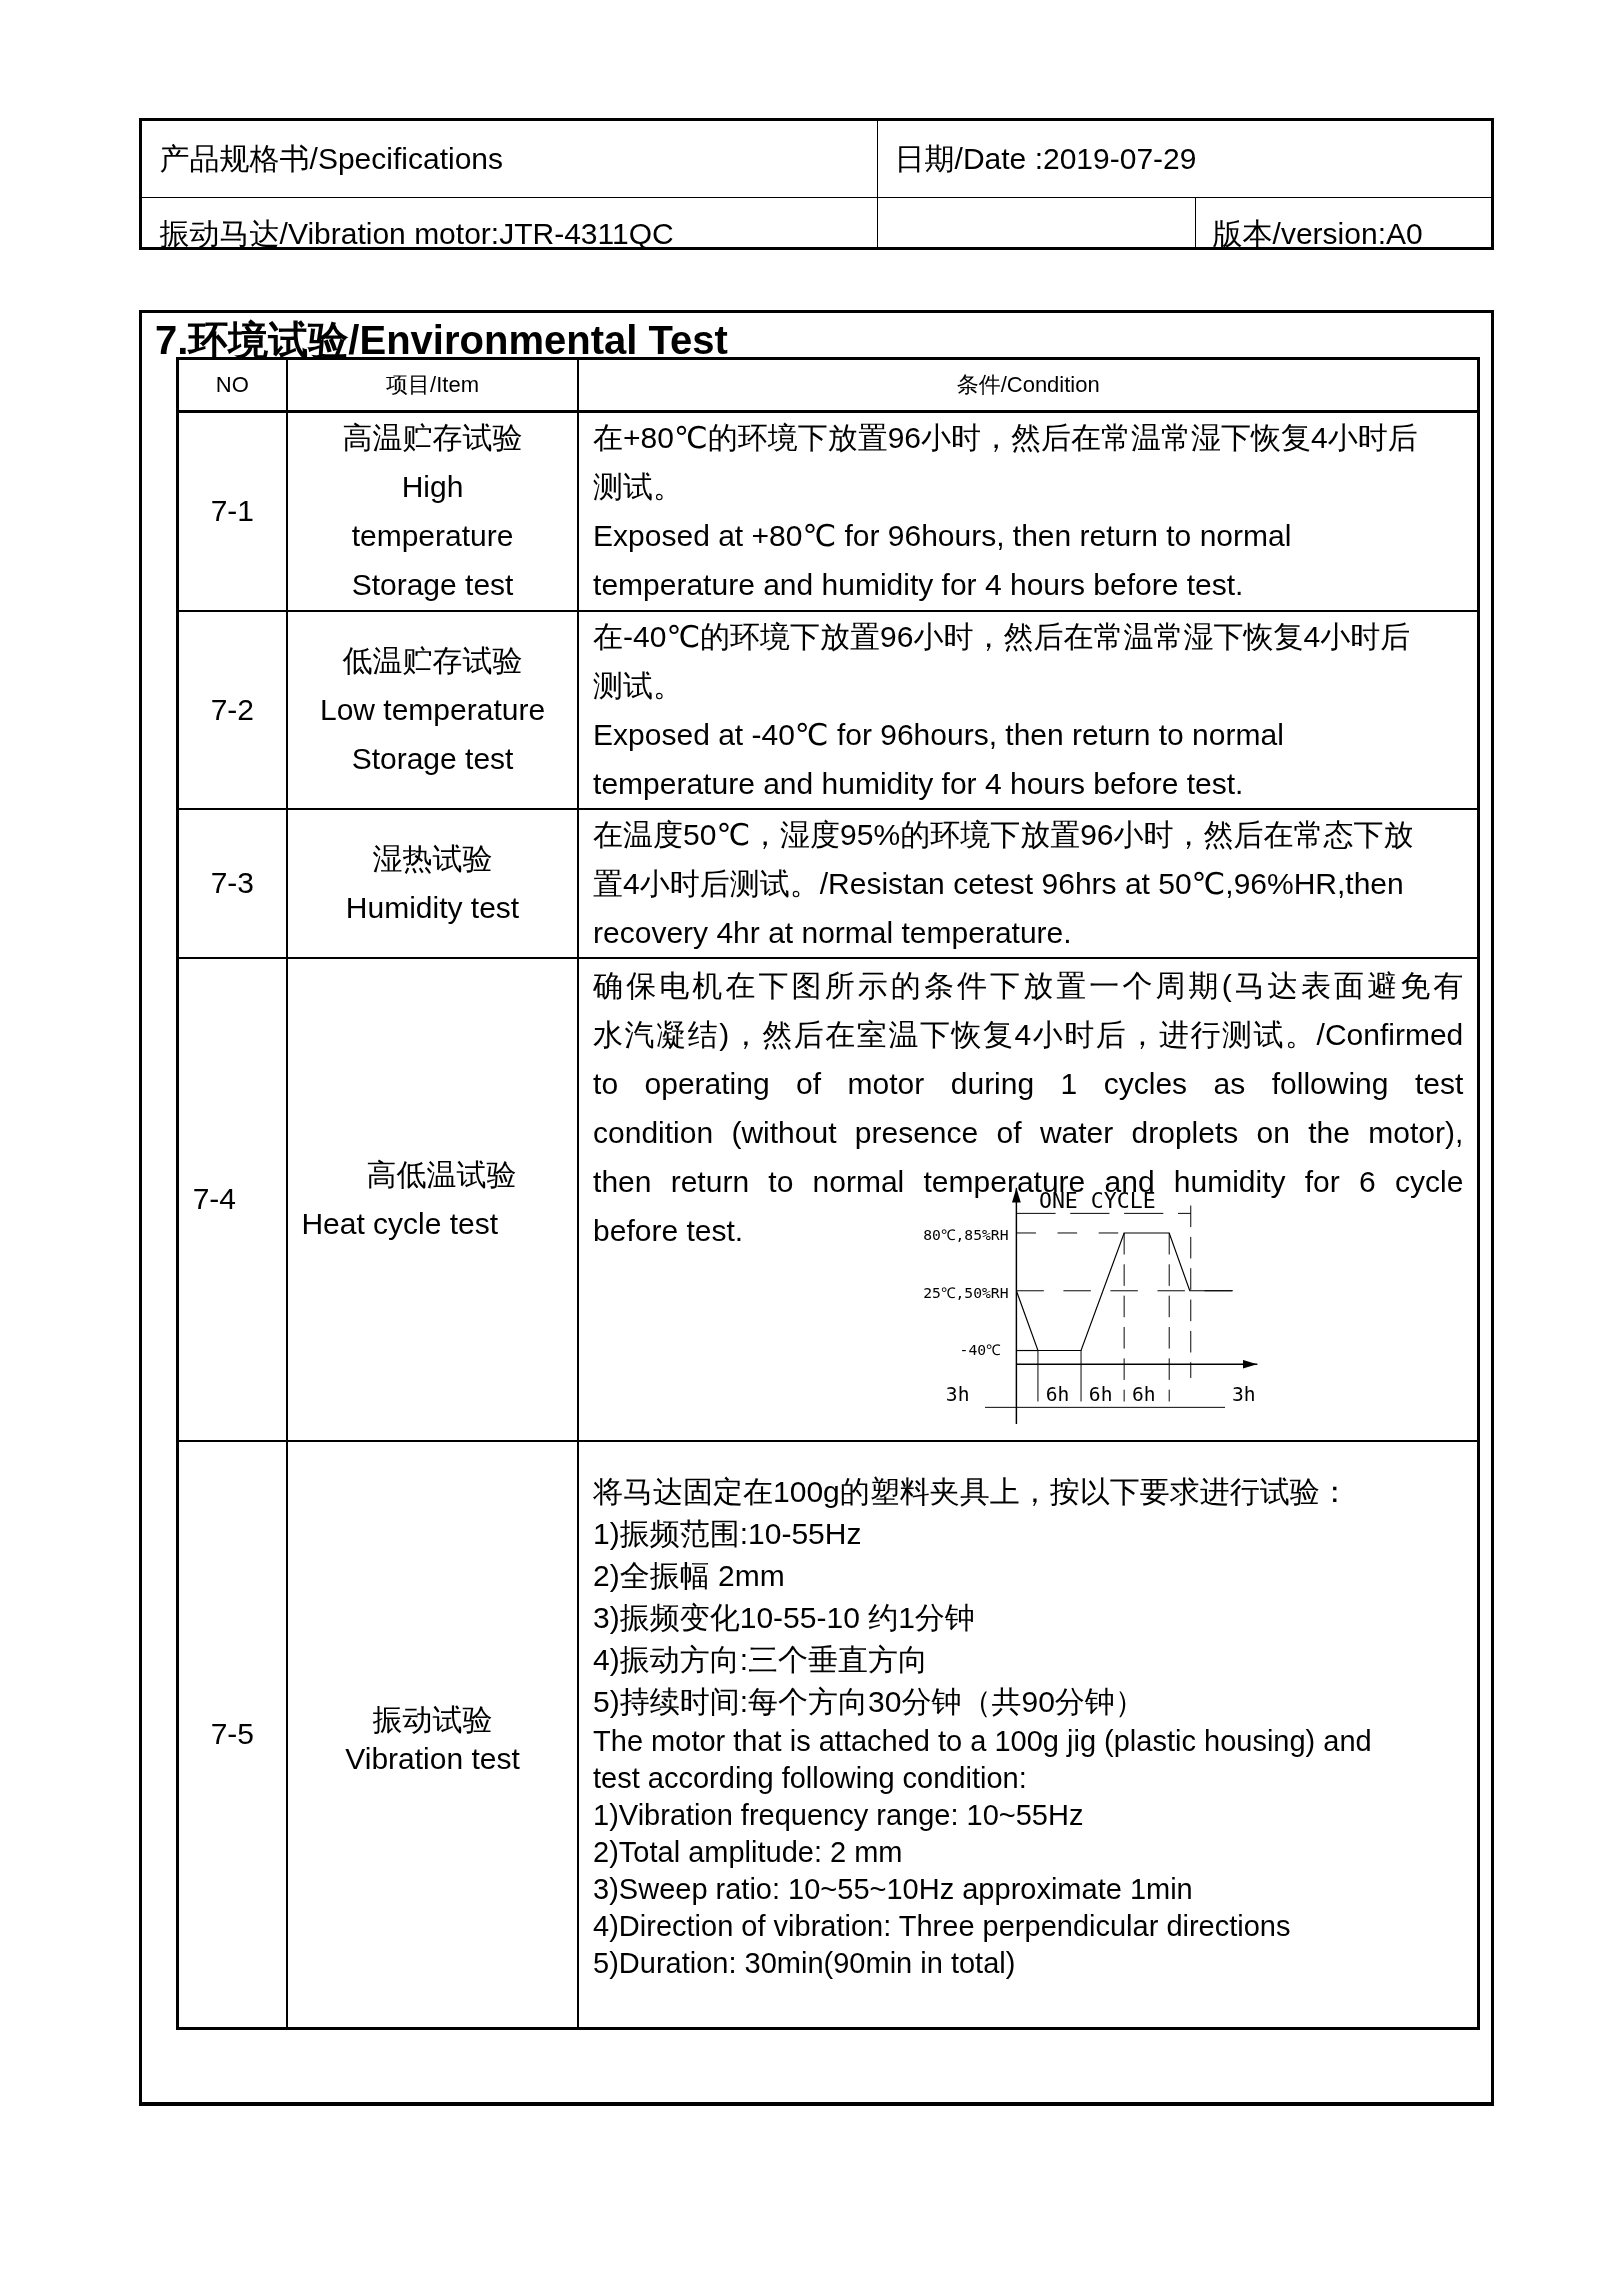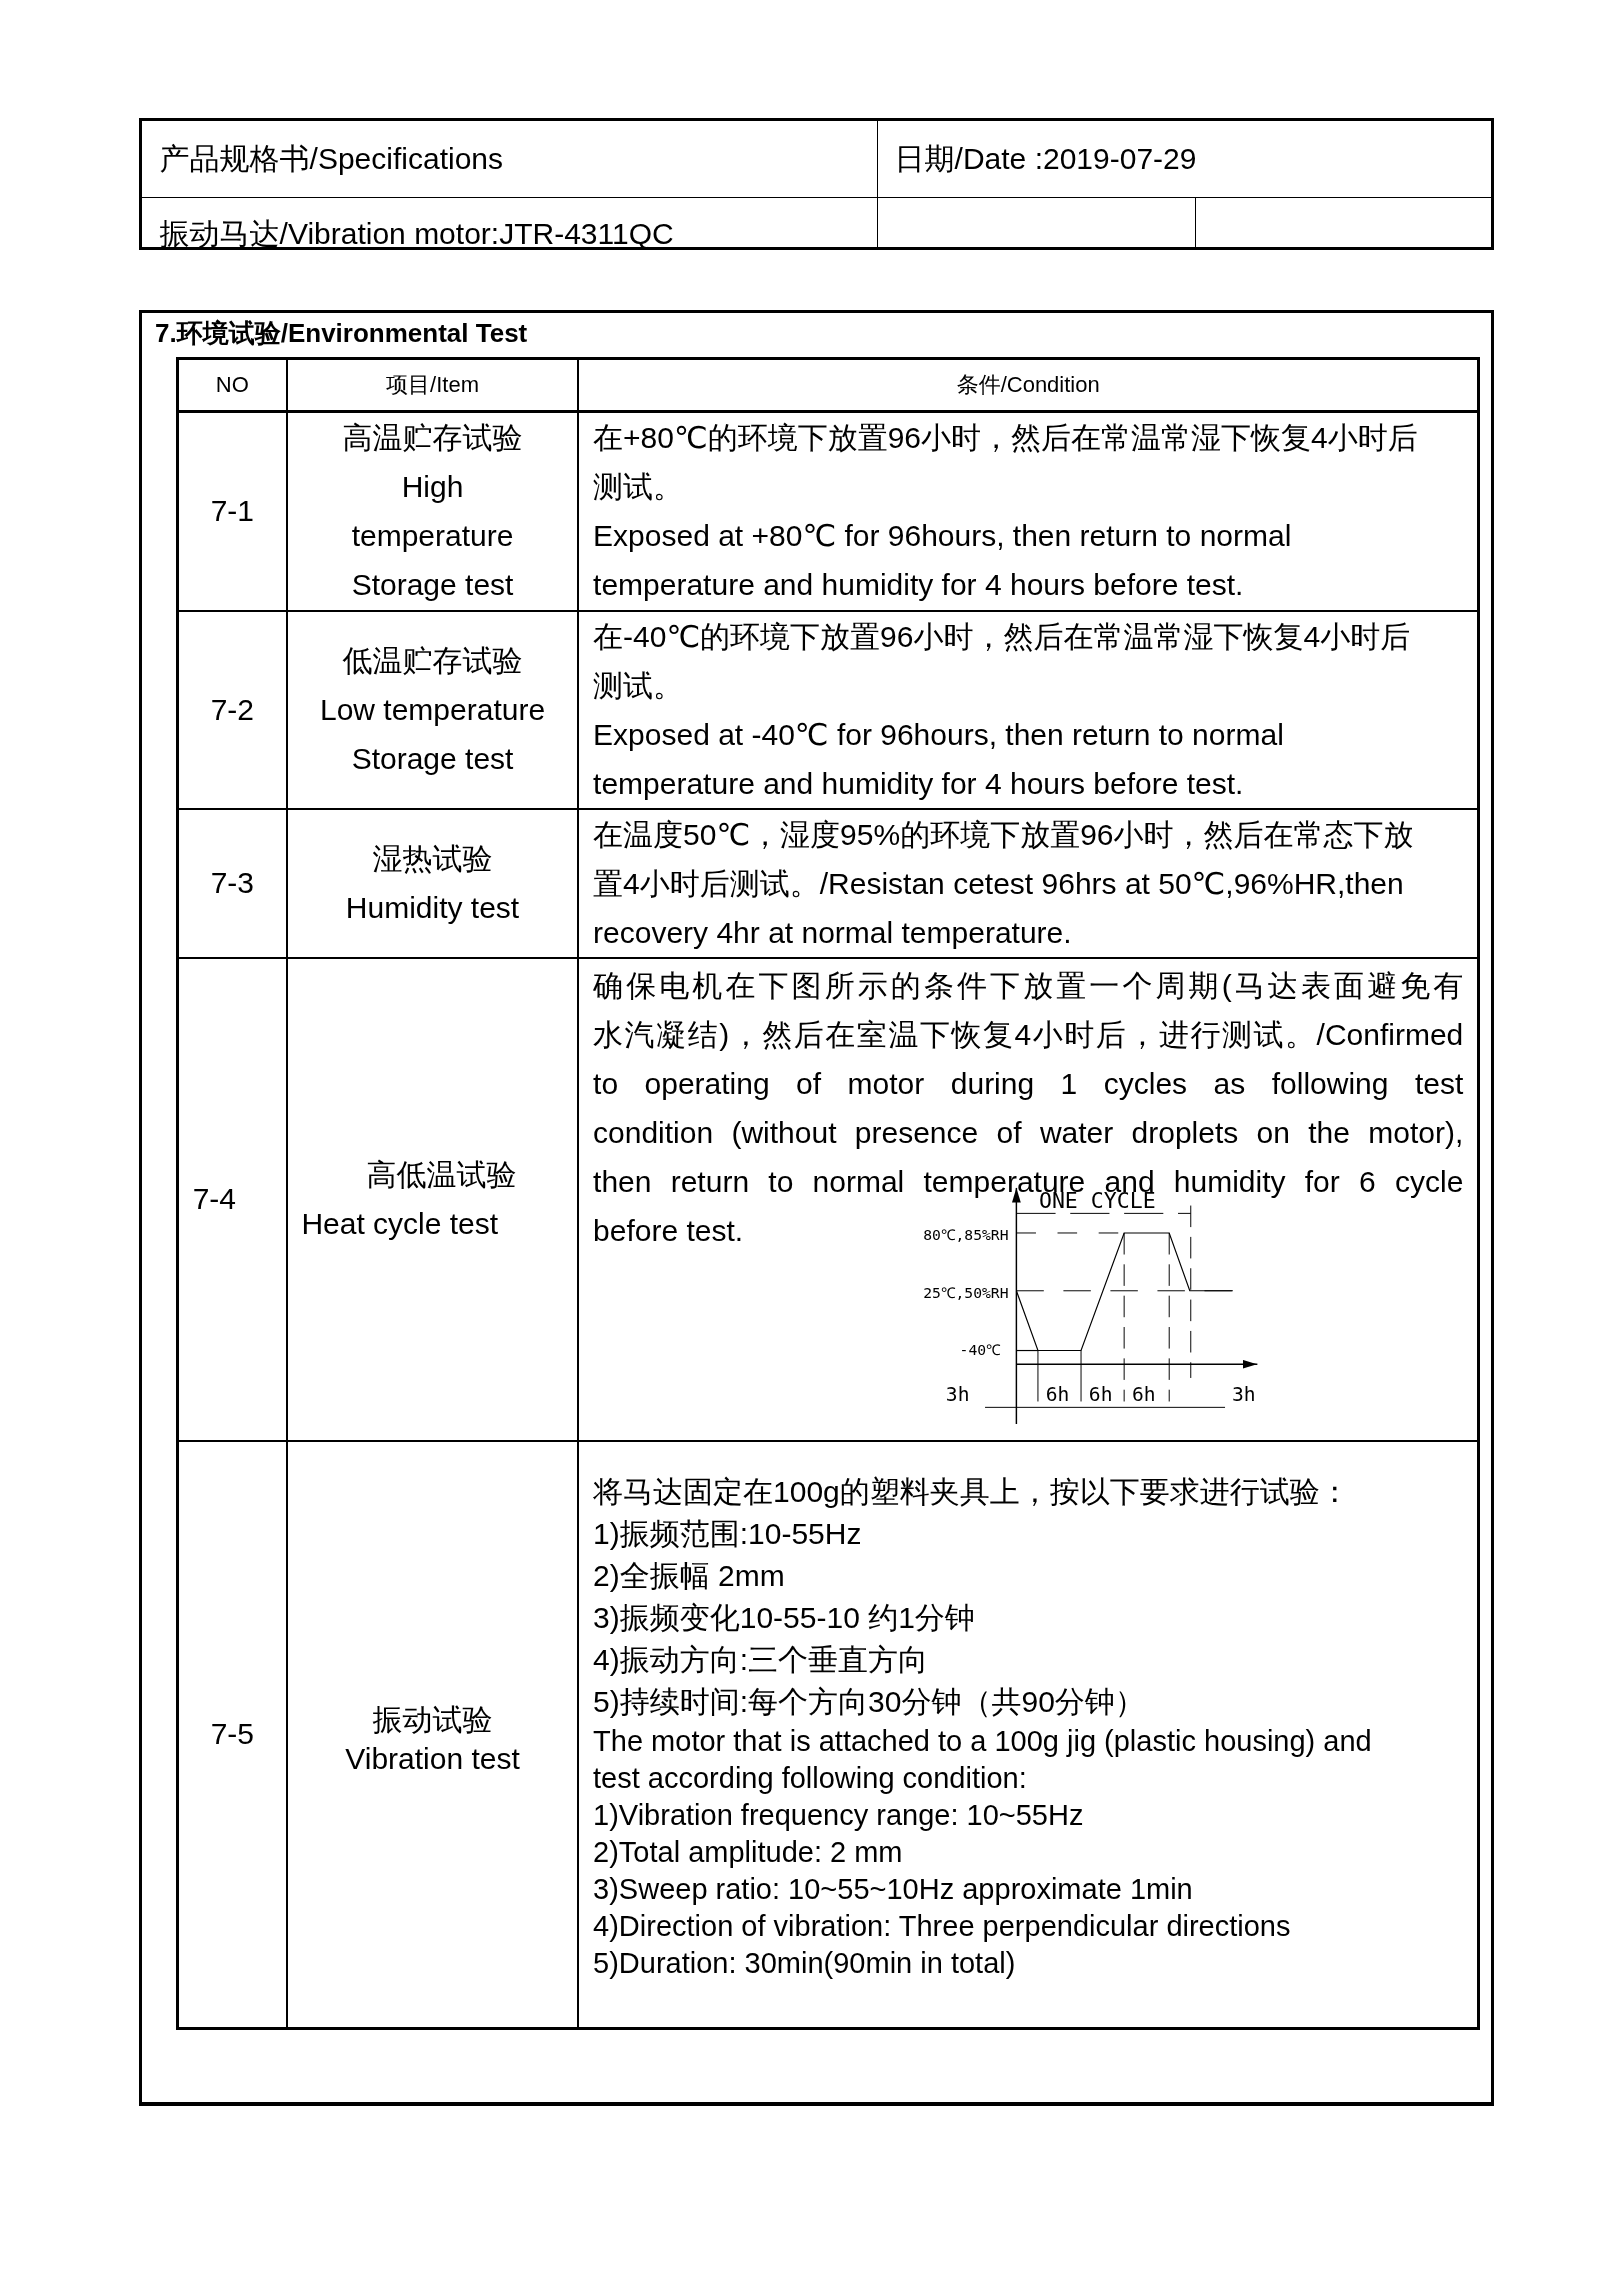"版本/version:A0" div.c { html: none -> <div>版本/version:A0</div> }
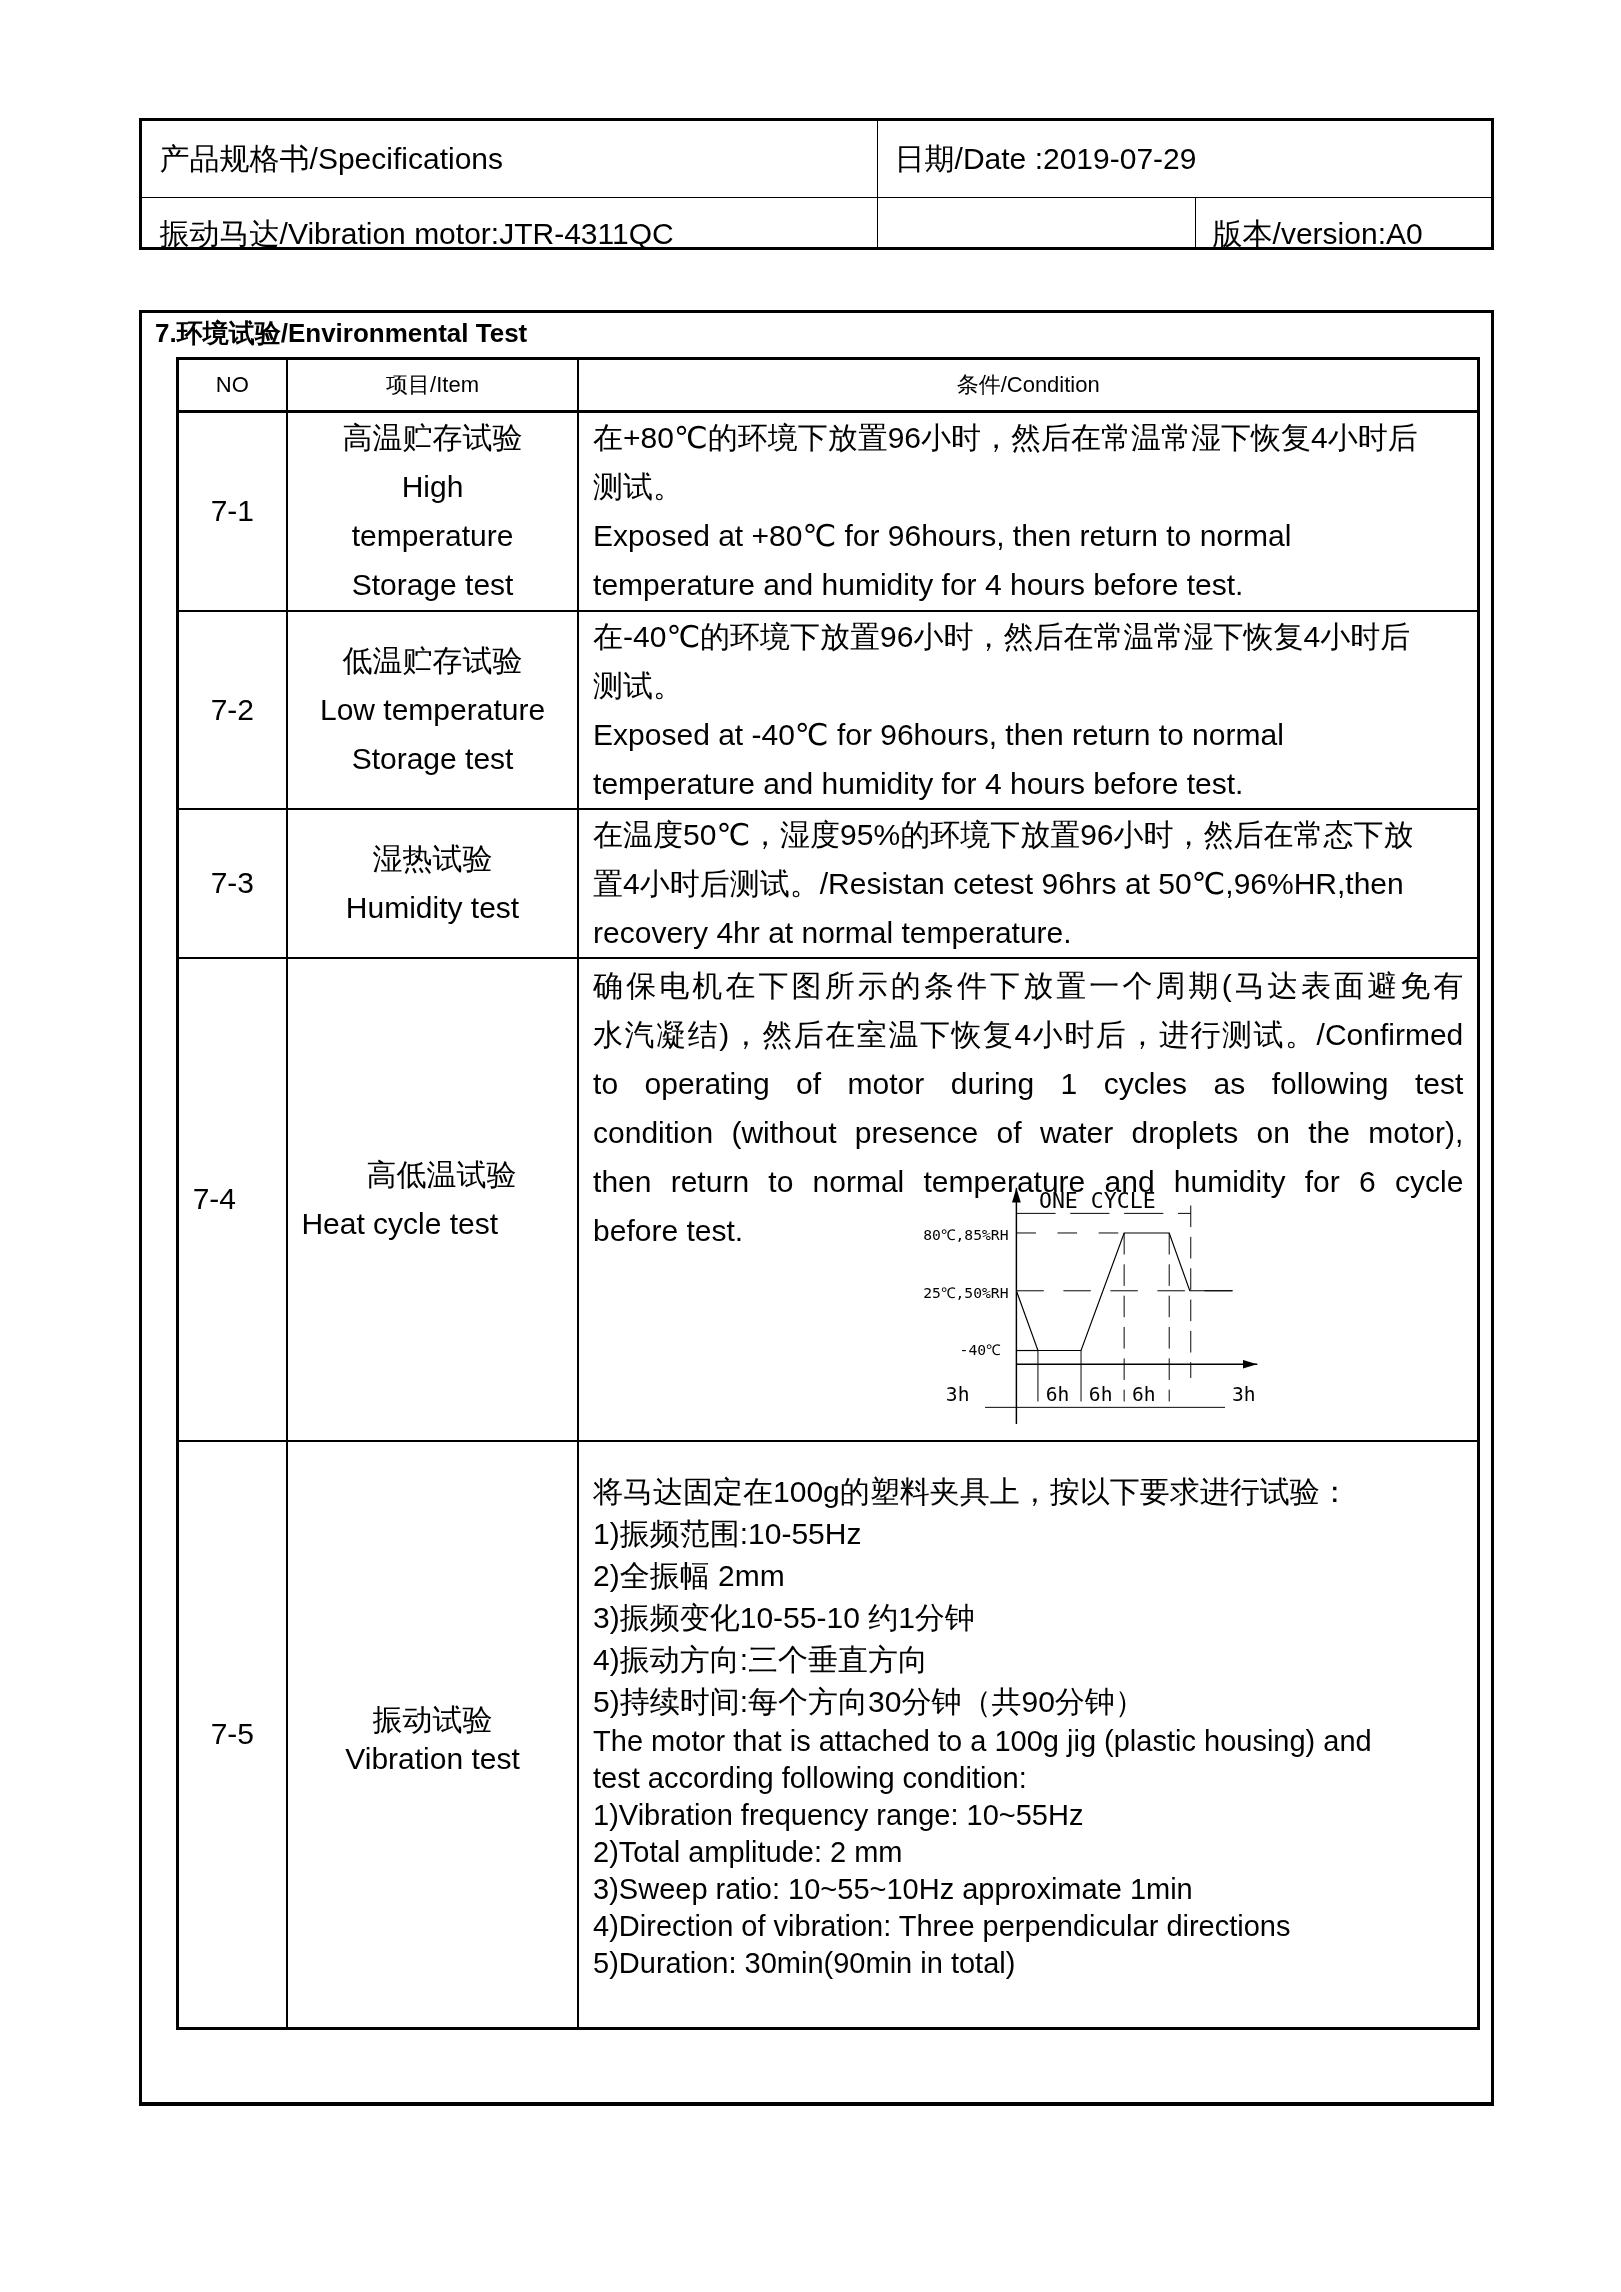"7.环境试验/Environmental Test" #sec-title { font-size: 26px -> 40px }
